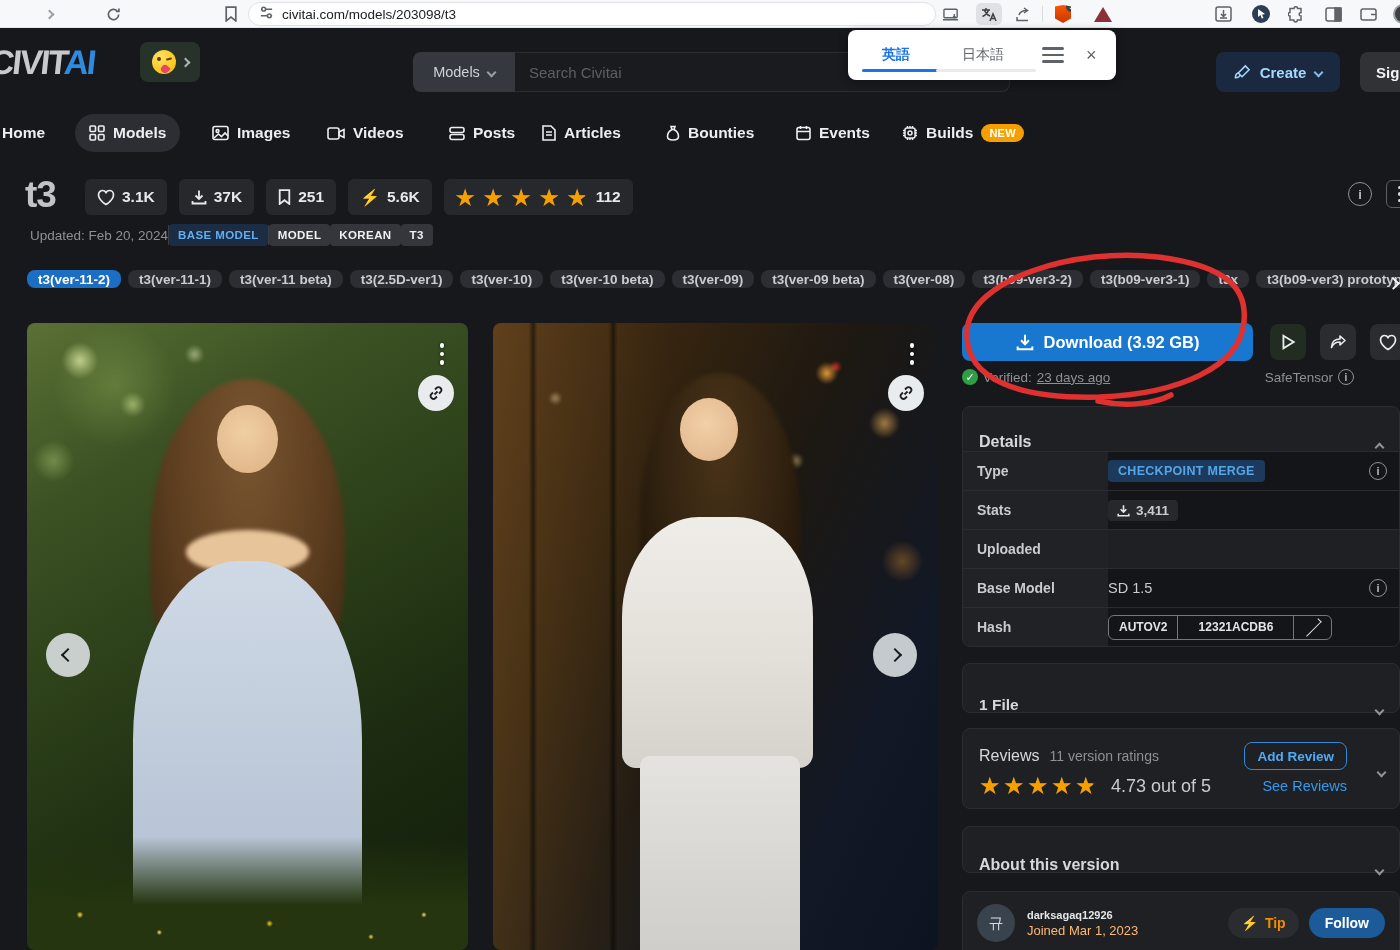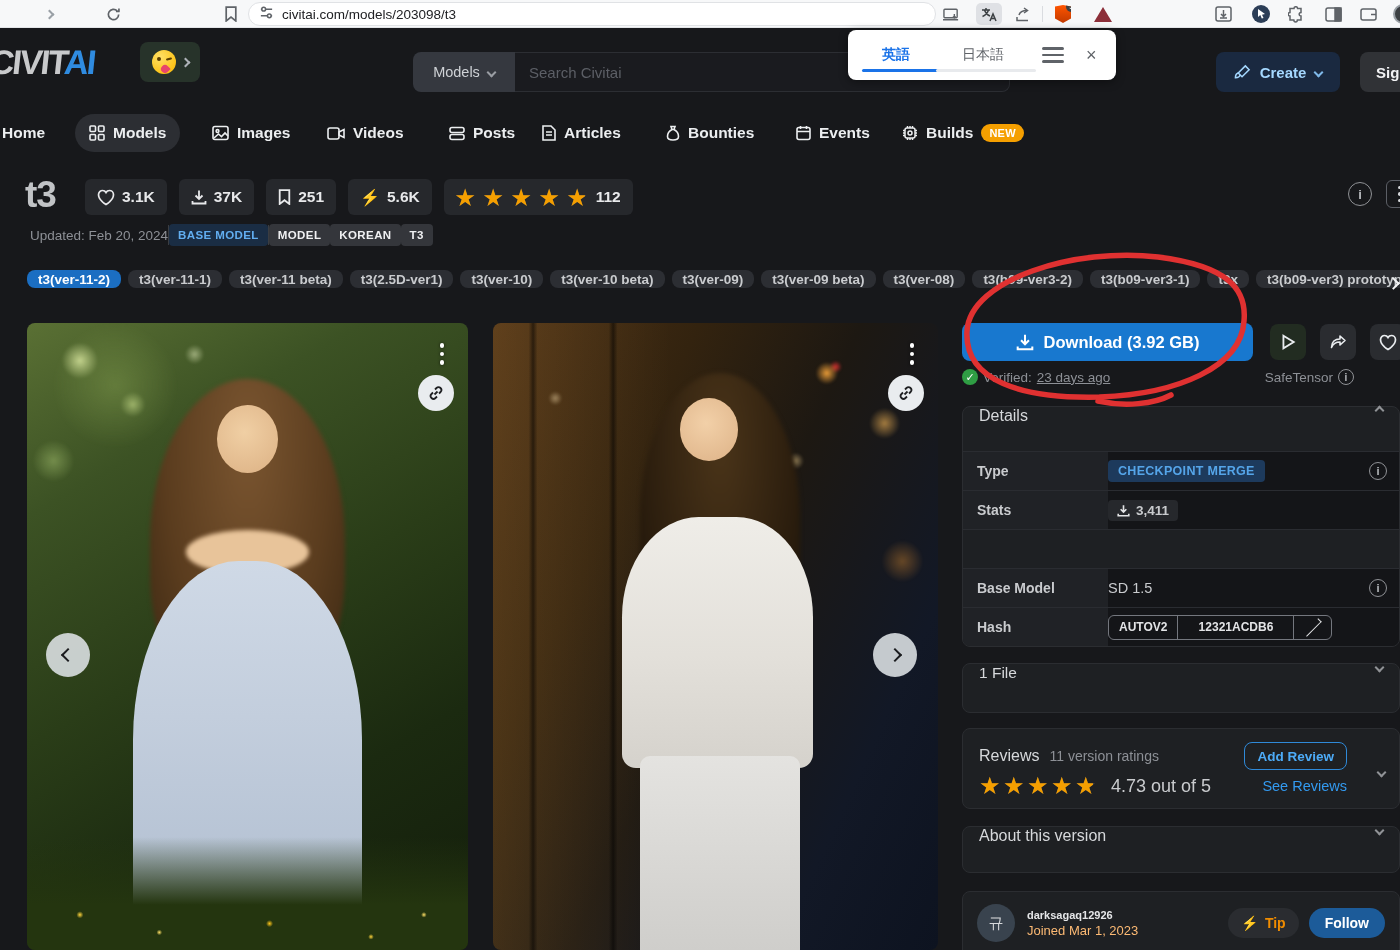"Details" .panel-hd { align-items: flex-start -> flex-end; font-weight: none -> bold }
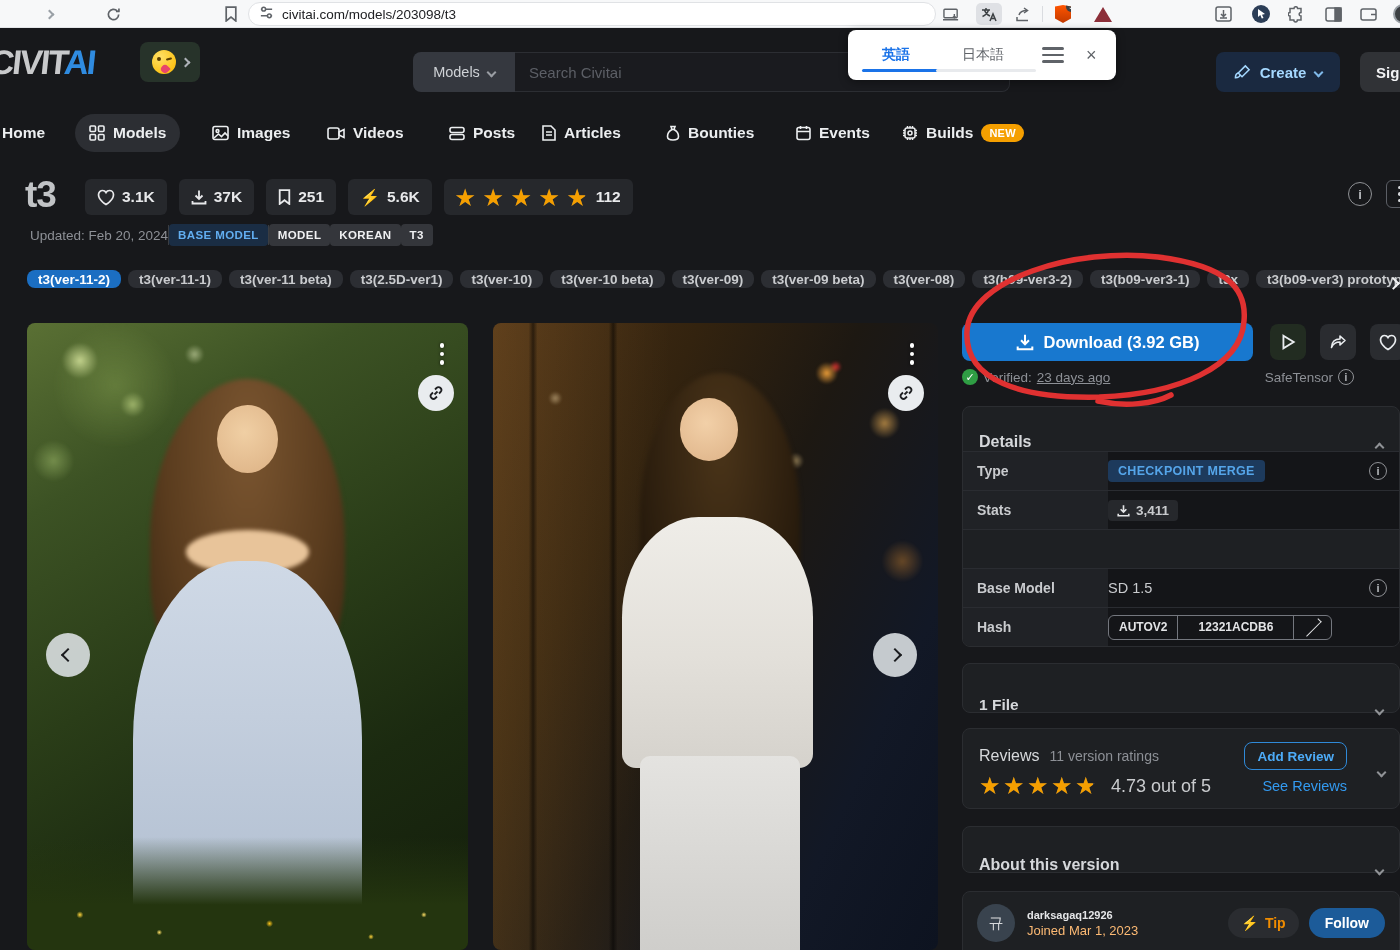"Uploaded" div.dt-label { html: none -> <div>Uploaded</div> }
